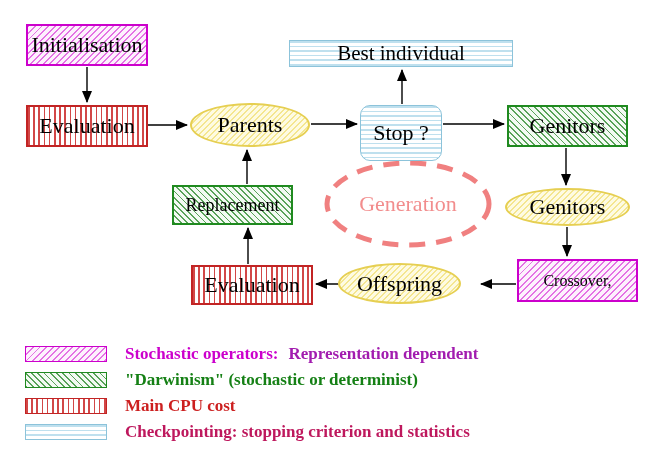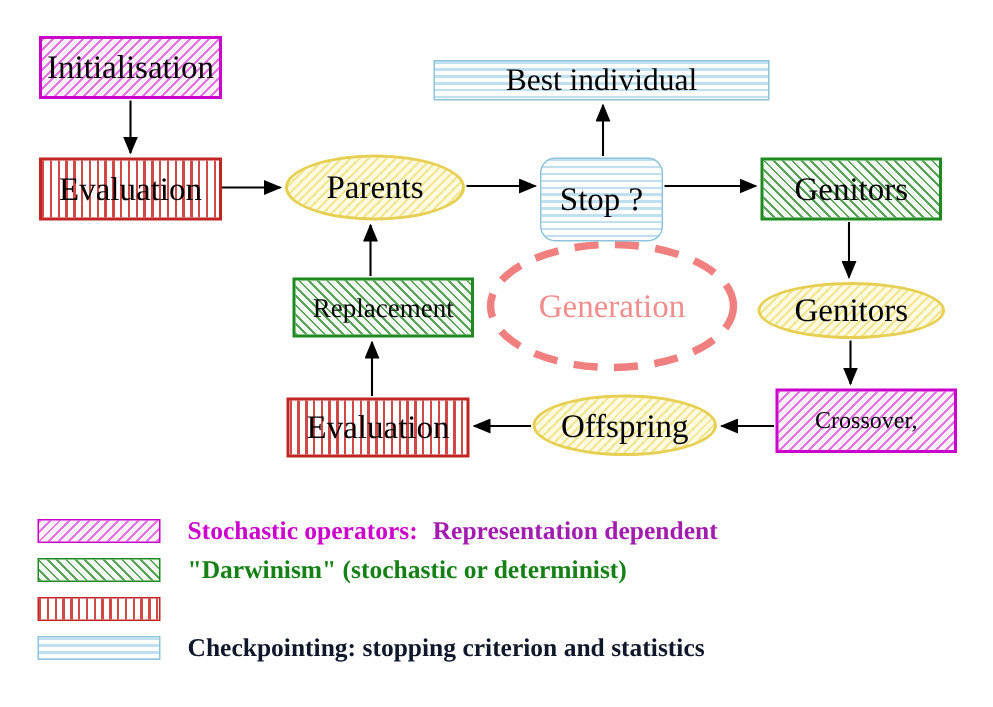"Replacement" div.node { left: 195px -> 172px }
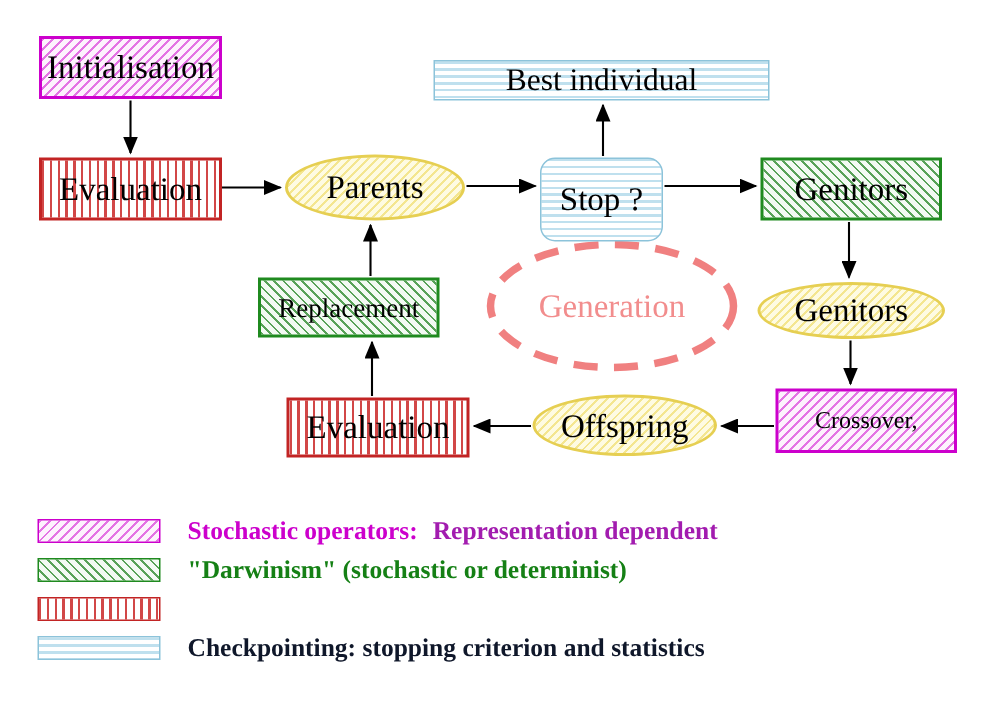"Offspring" div.node { left: 355px -> 338px }
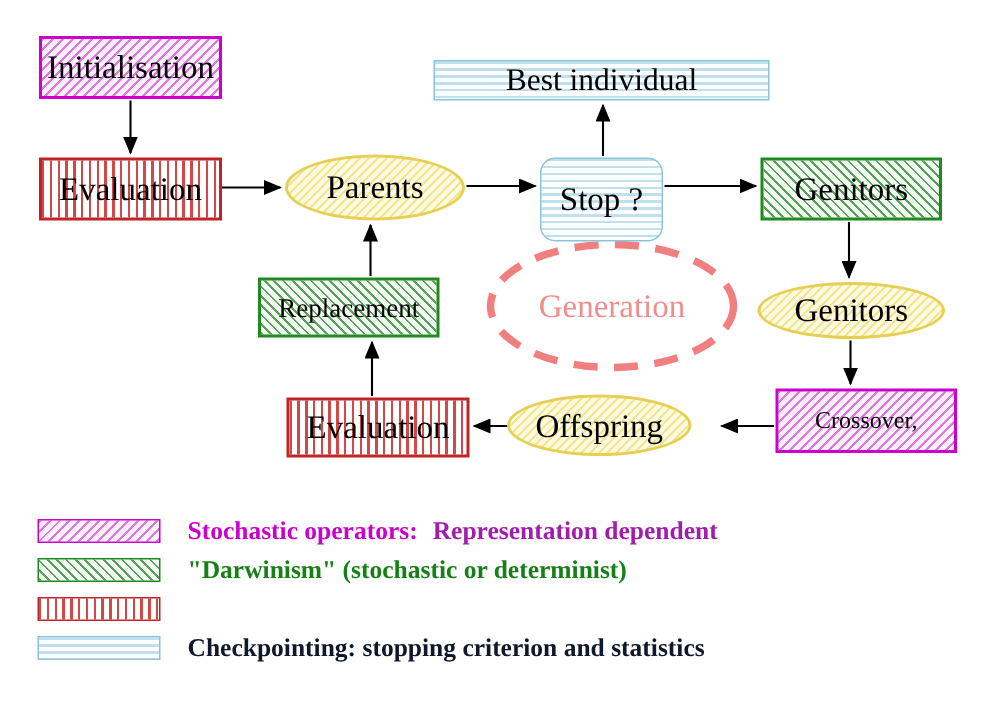"Main CPU cost" span.legend-text { html: none -> <span>Main CPU cost</span> }
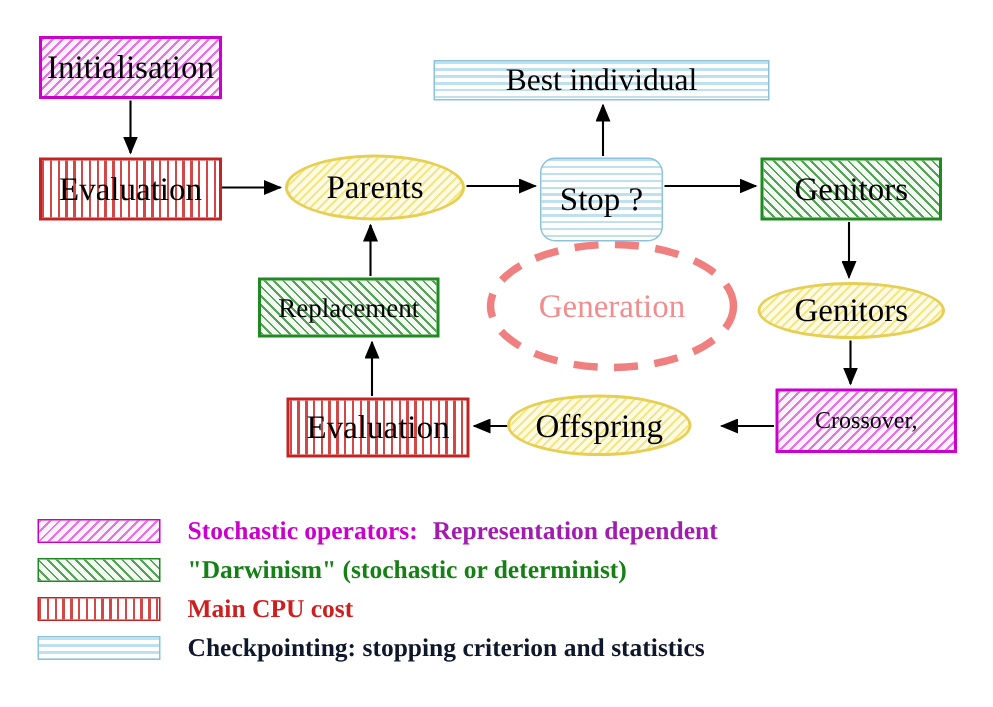"Checkpointing: stopping criterion and" span.legend-text { color: #0f172a -> #be185d }
